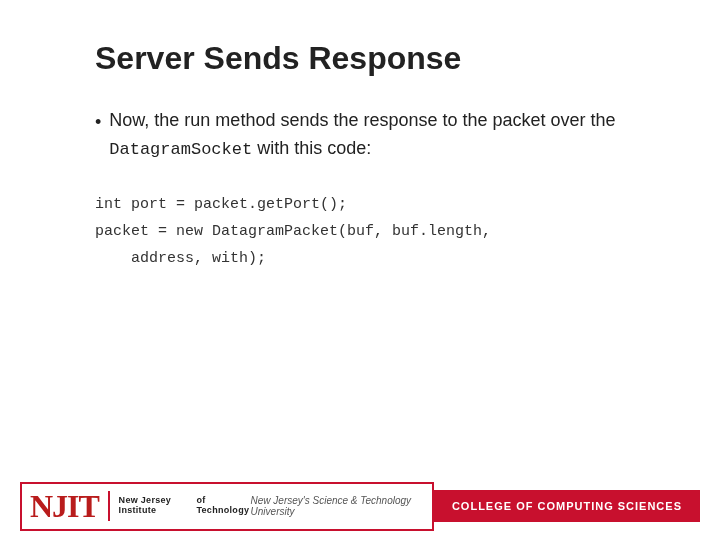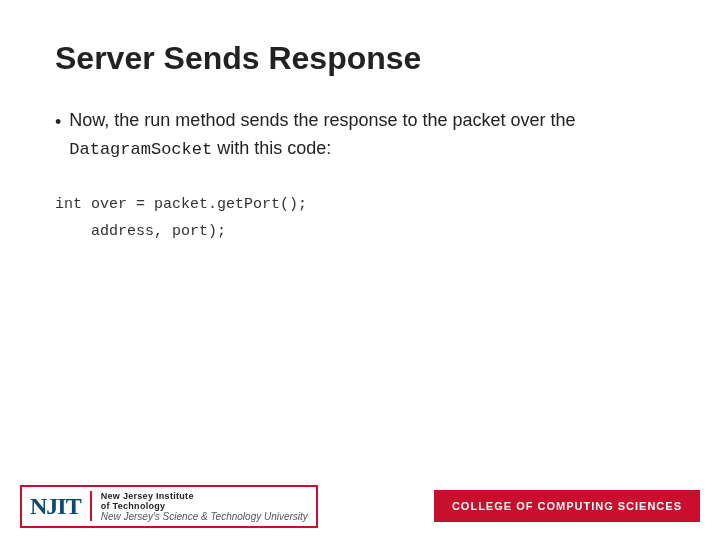"Server Sends Response" .content-area { margin-left: none -> 40px }
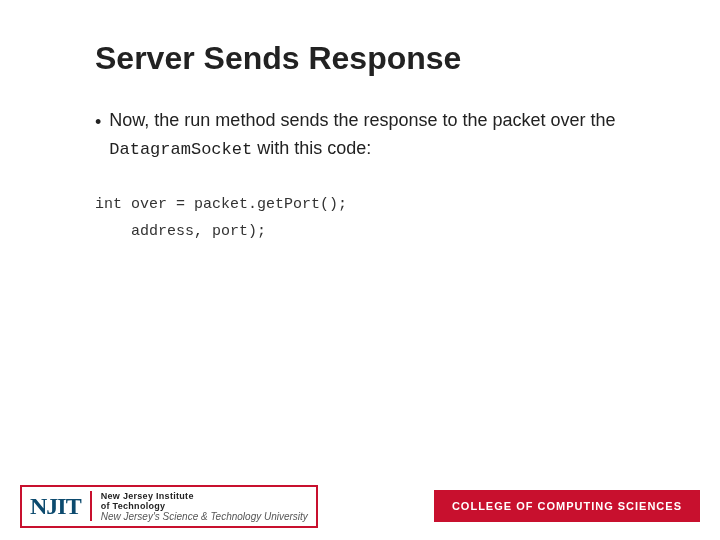"int over = packet.getPort();" span.code-line { text: over -> port }
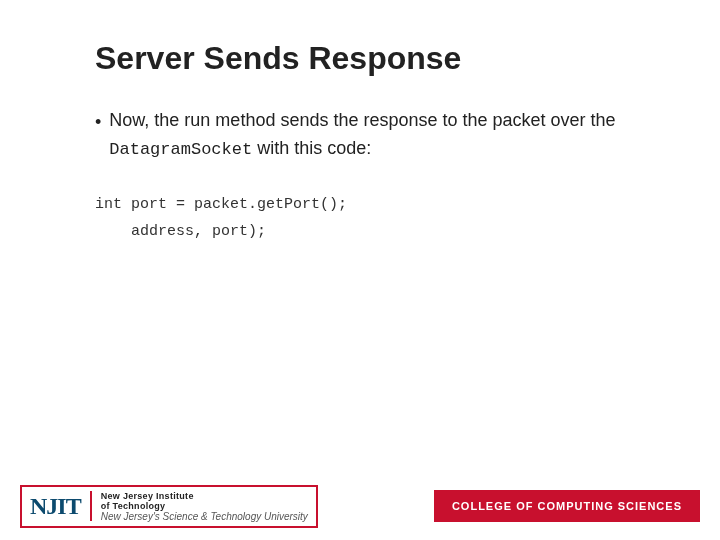"packet = new DatagramPacket(buf," span.code-line { html: none -> <span>packet = new DatagramPacket(buf, buf.length,</span> }
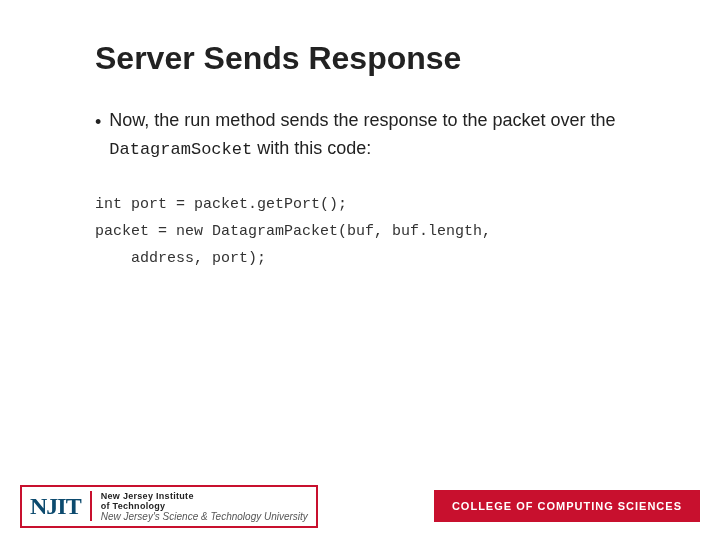"address, port);" span.code-line { text: port -> with }
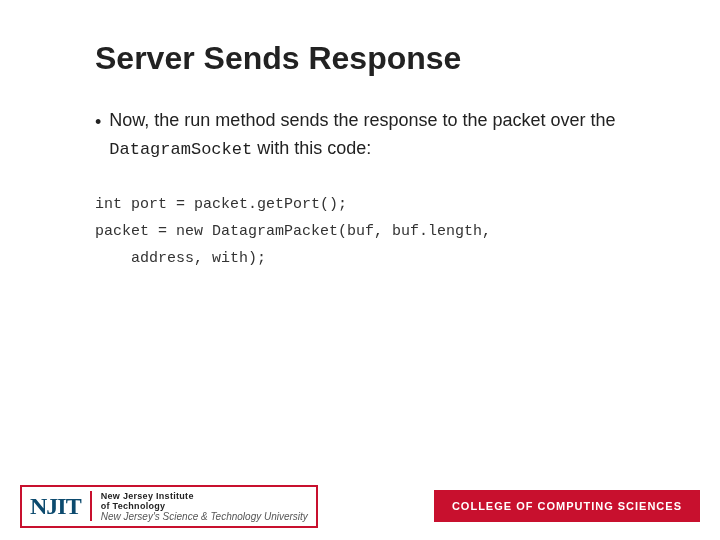"NJIT" .logo-letters { color: #0c4a6e -> #b91c1c; font-size: 24px -> 32px }
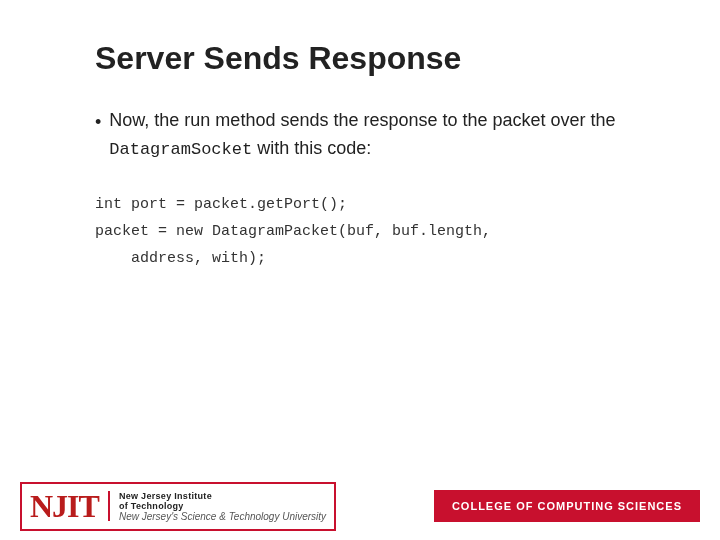"New Jersey Institute" .logo-text-block { flex-direction: column -> row }
